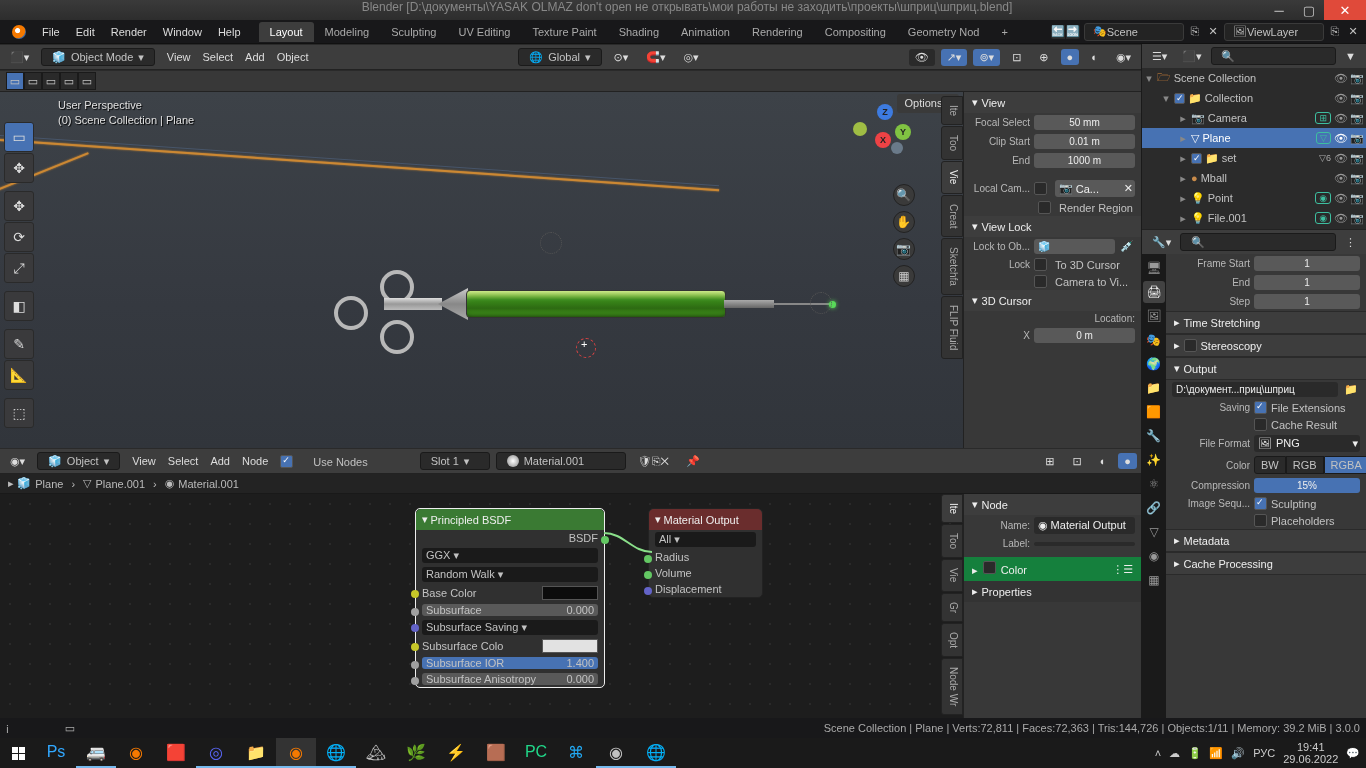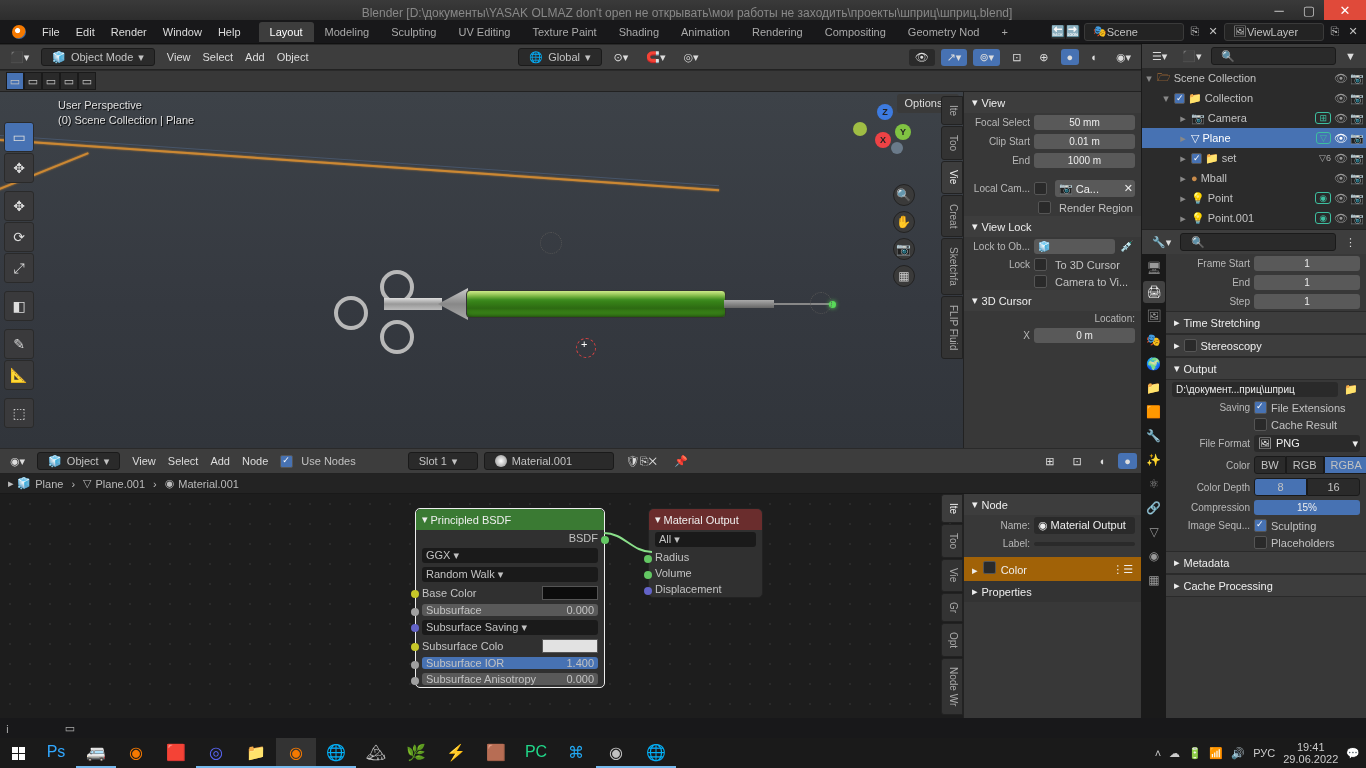"Blender [D:\документы\YASAK OLMAZ don't" .titlebar { align-items: flex-end -> flex-start }
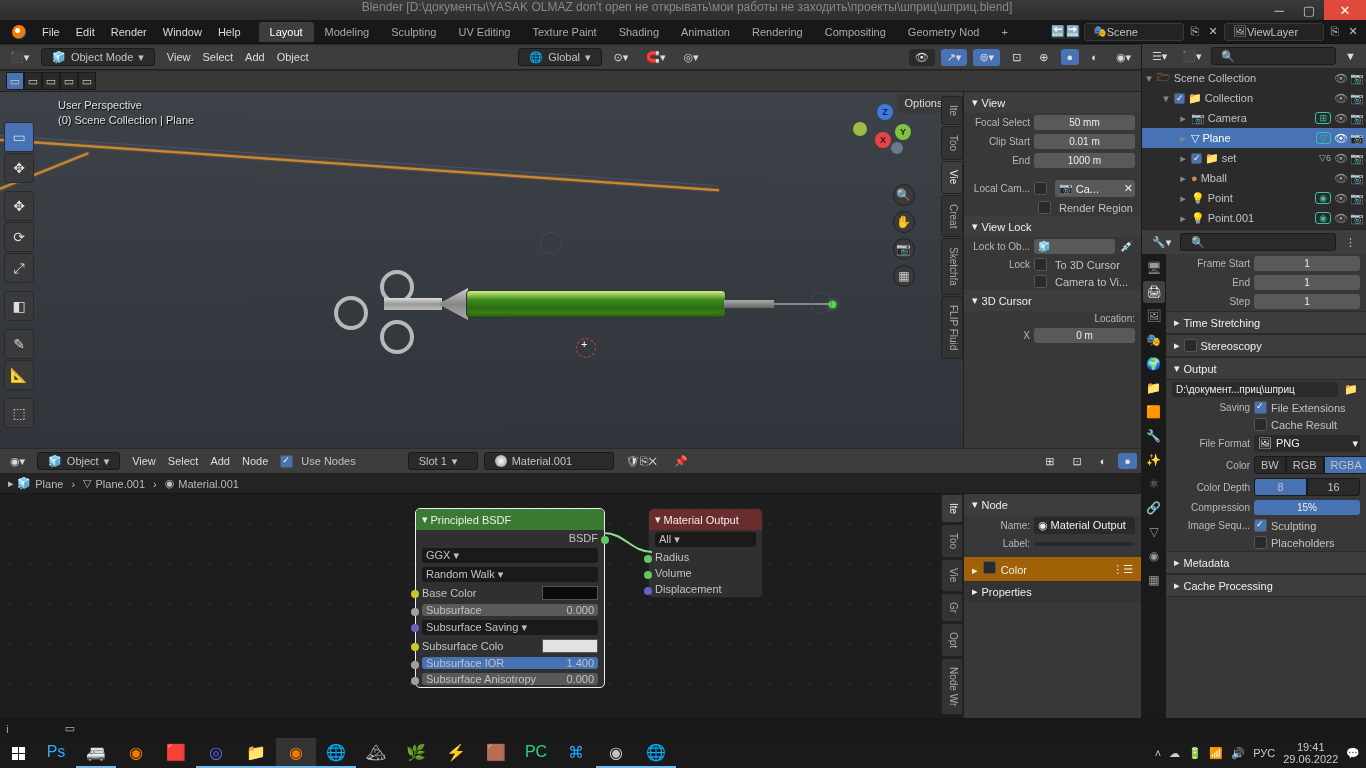"Point.001" span.out-name { text: Point.001 -> File.001 }
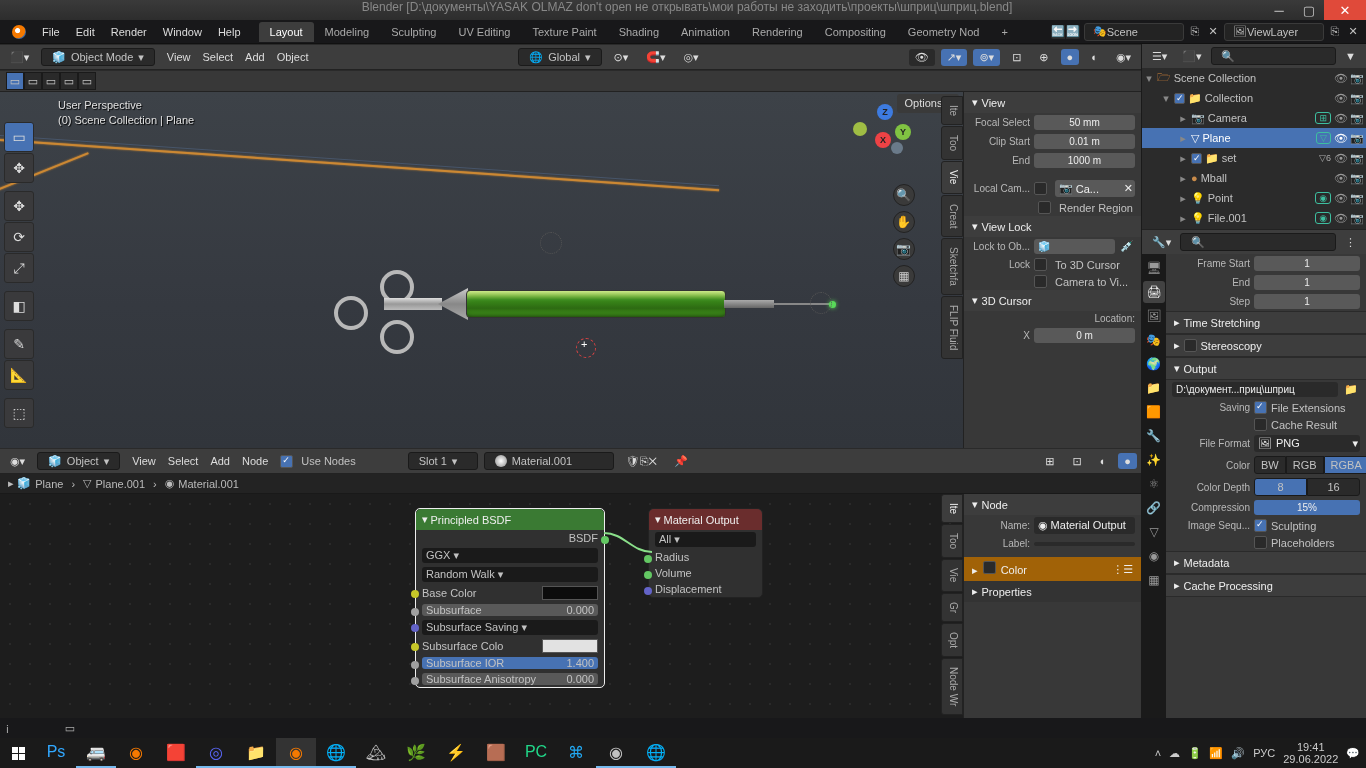"Use Nodes" label { align-items: center -> flex-end; gap: 8px -> 20px }
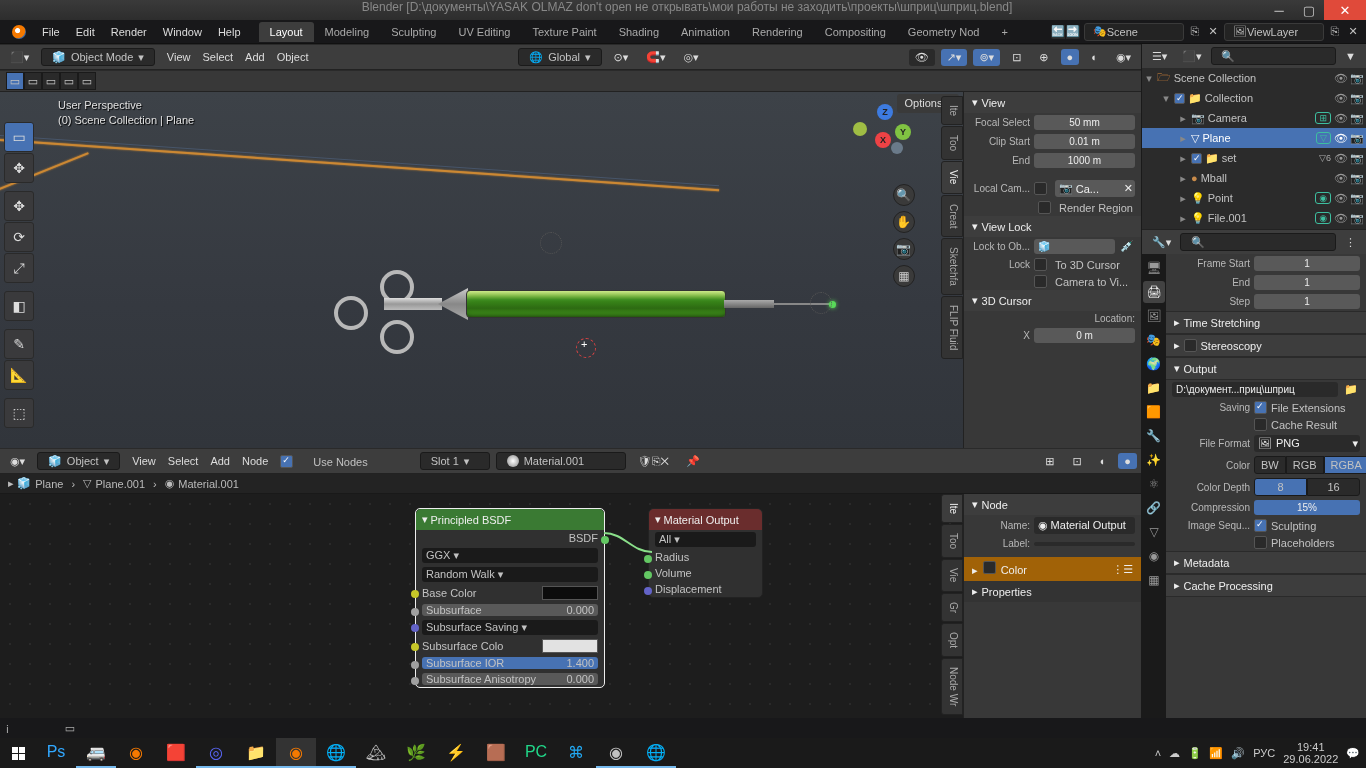"Color Depth" div.prow { html: <div> <div>Color Depth</div> <div> <div>8</div> <div>16</div> </div> </div> -> none }
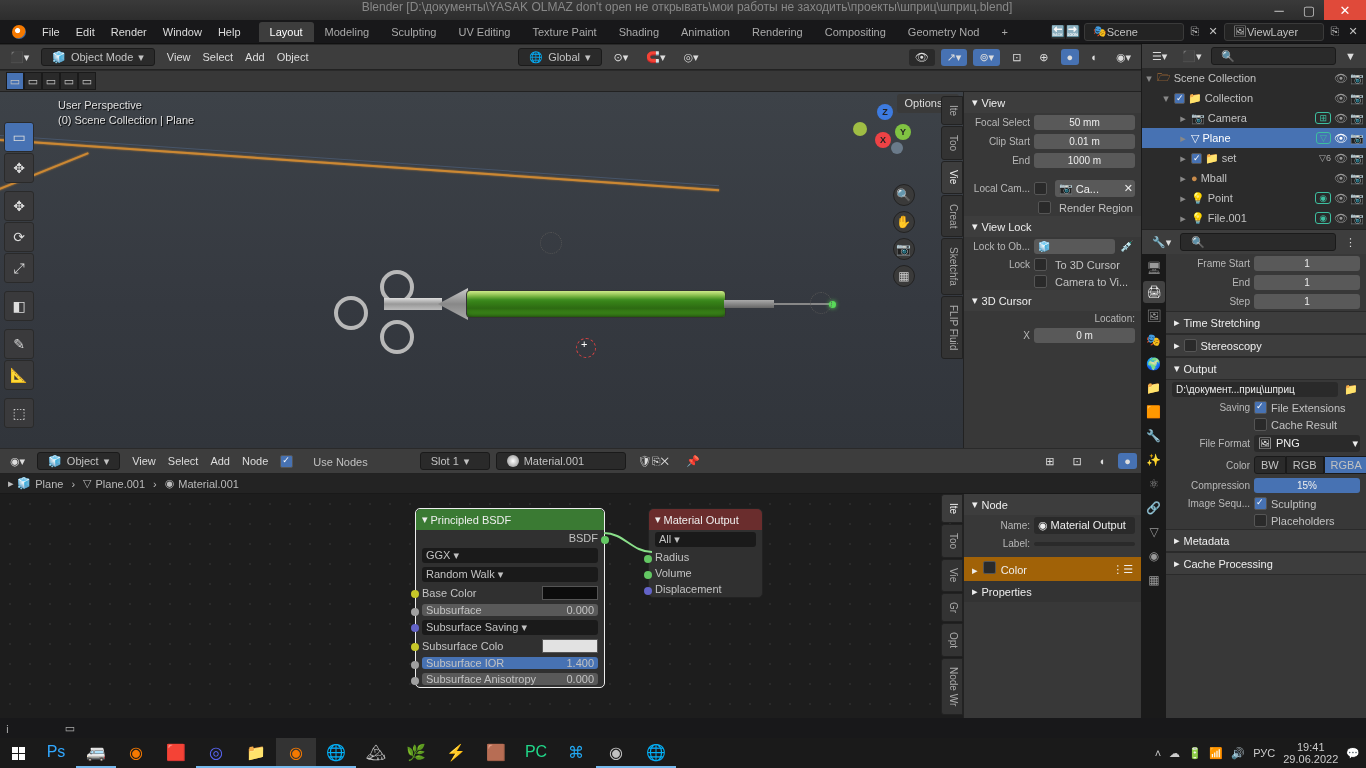"▸ Color" div.vp-header { background: #a16207 -> #15803d }
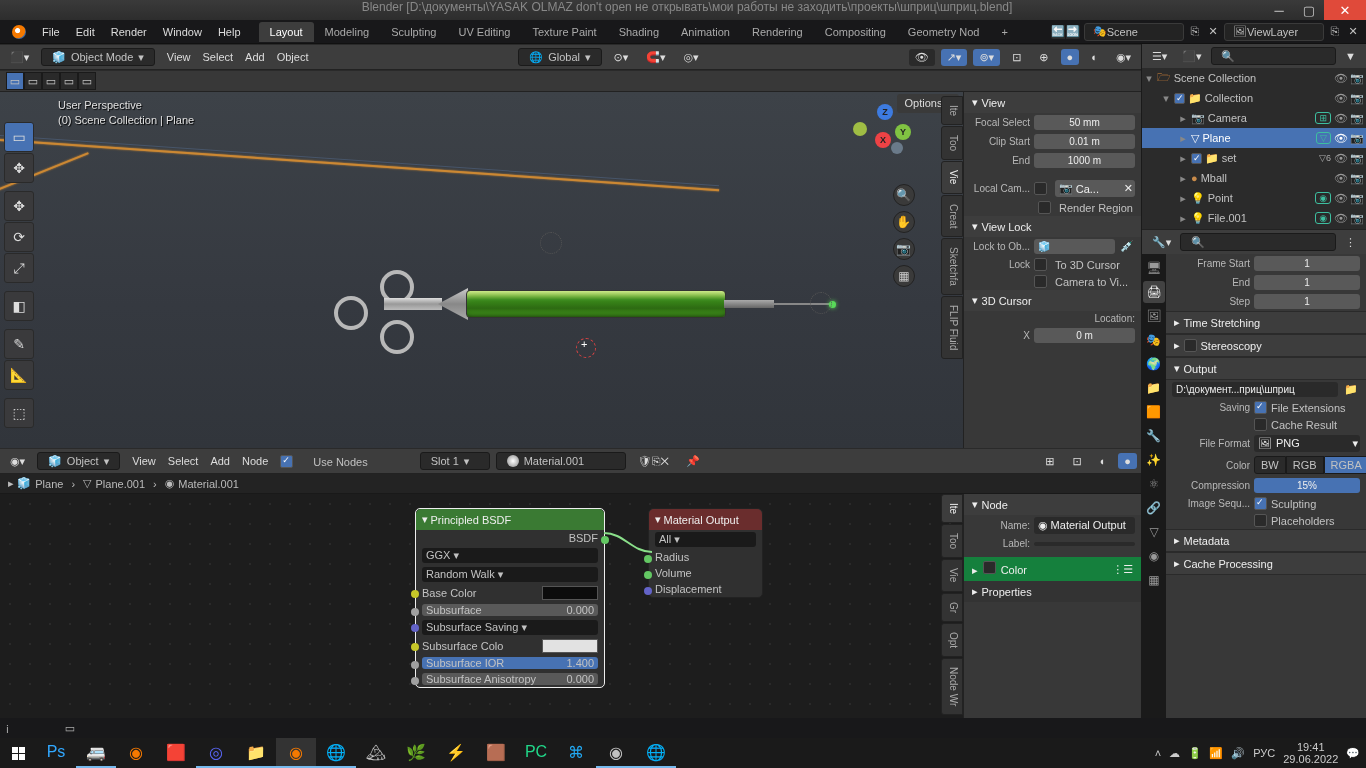"Scene Collection | Plane |" div.right { html: none -> <div>Scene Collection | Plane | Verts:72,811 | Faces:72,363 | Tris:144,726 | Objects:1/11 | Memory: 39.2 MiB | 3.0.0</div> }
